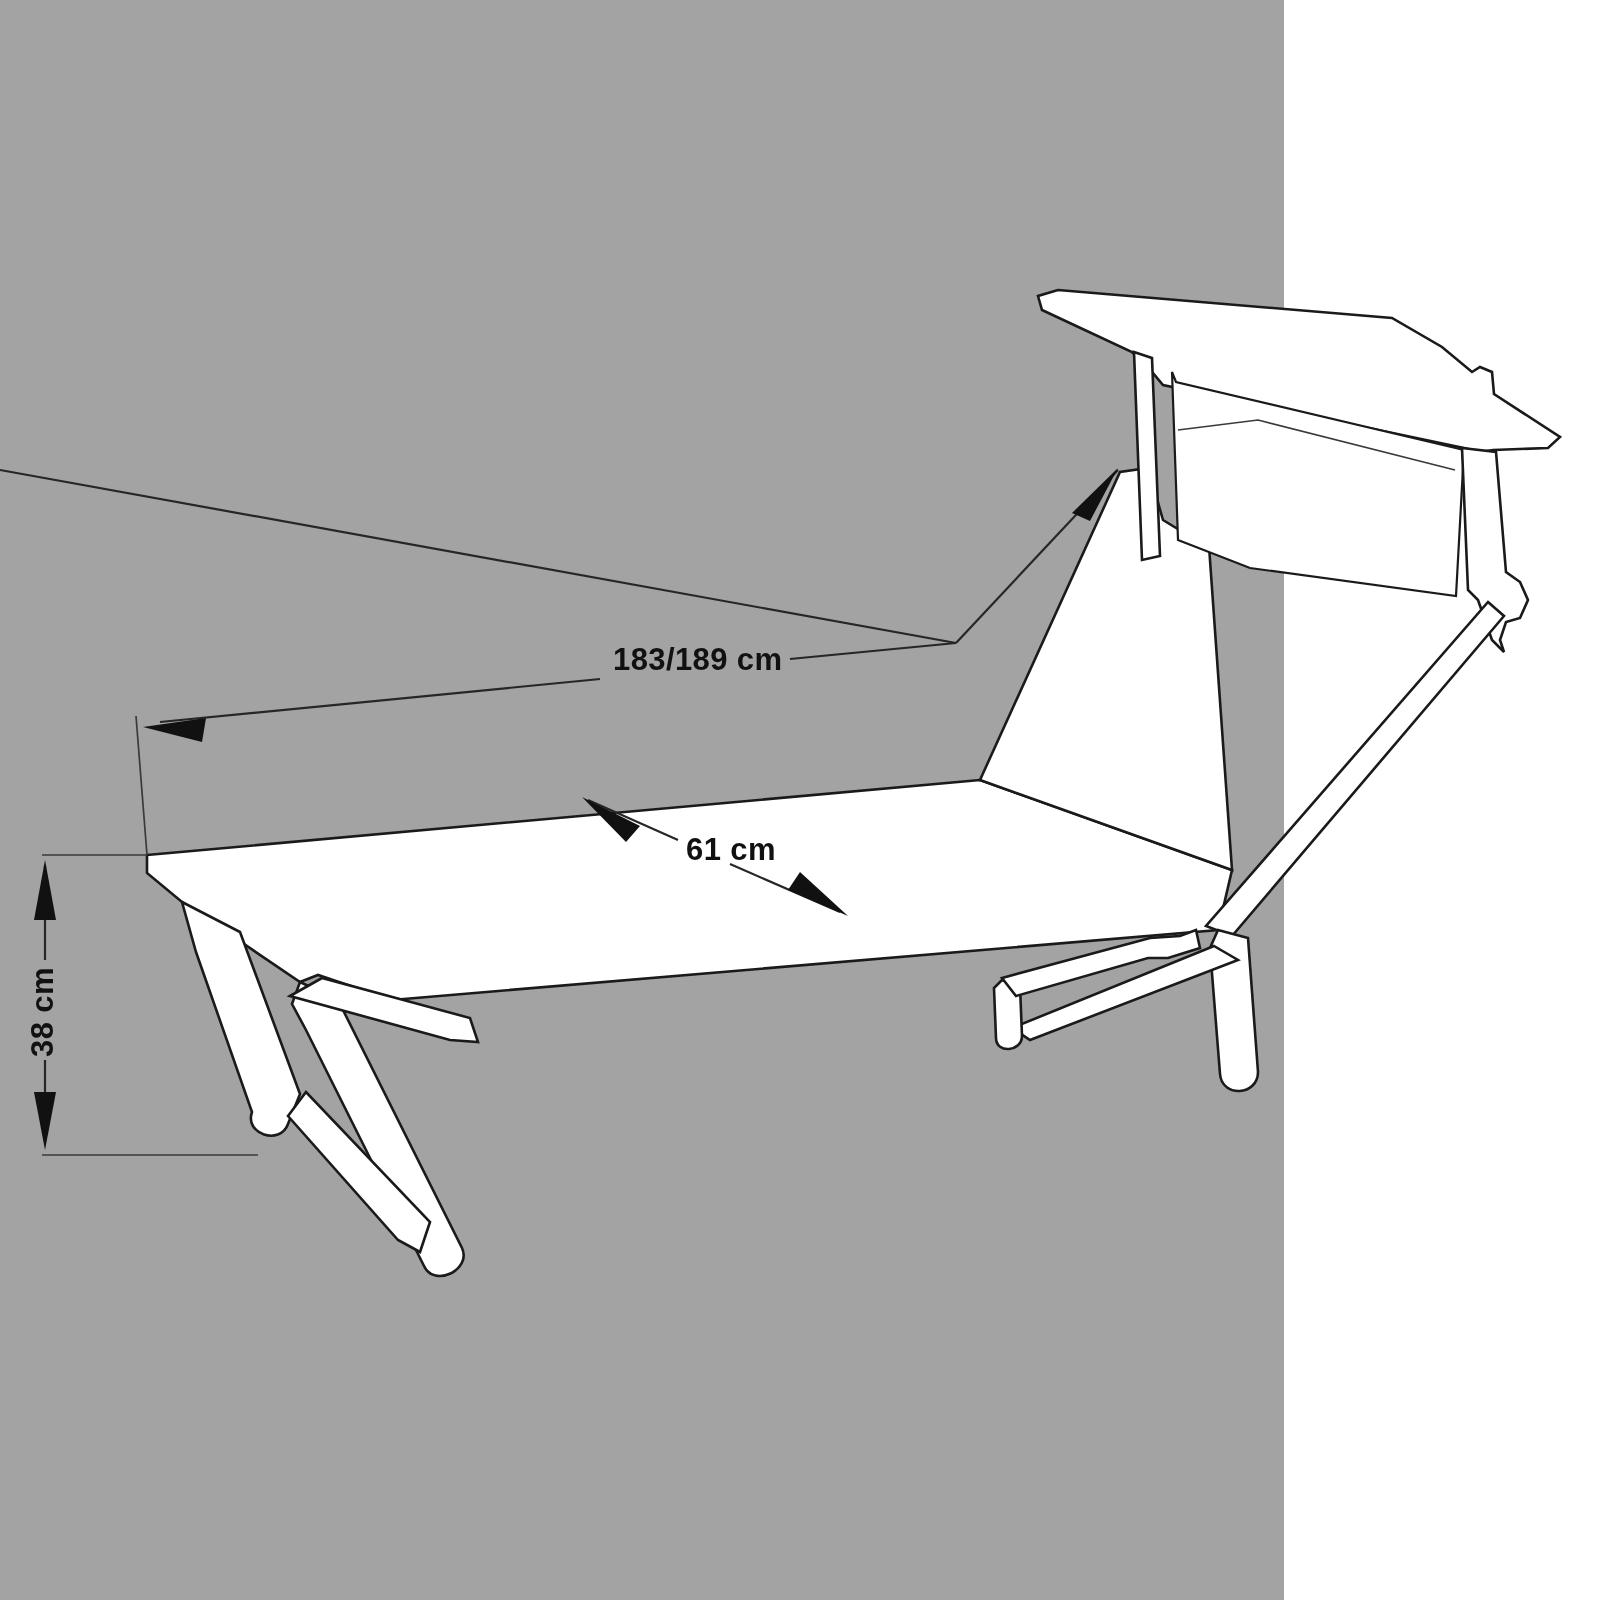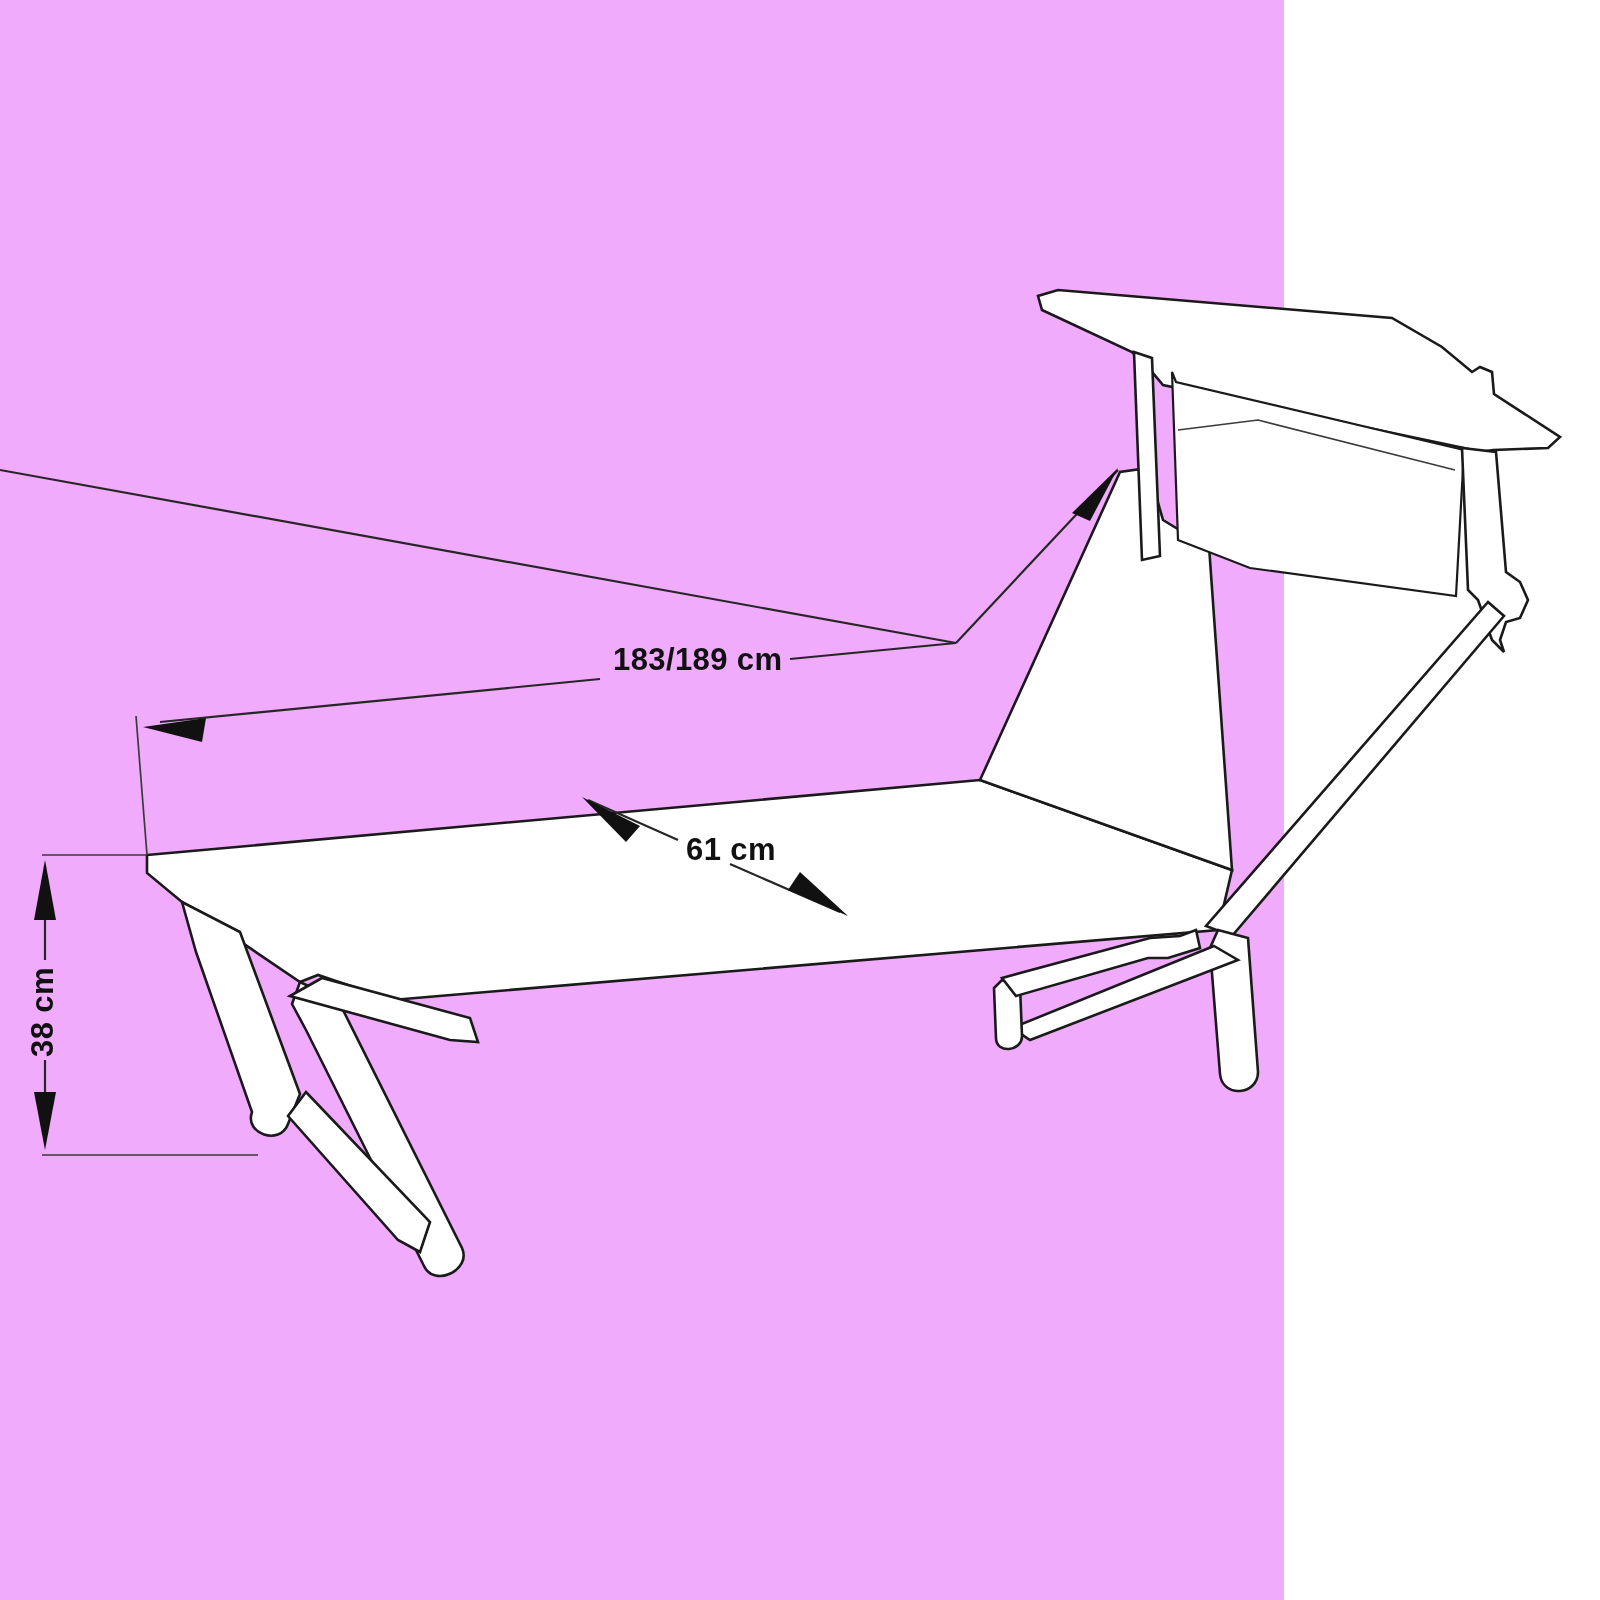"183/189 cm" #stage { background: #f0abfc -> #a3a3a3 }
